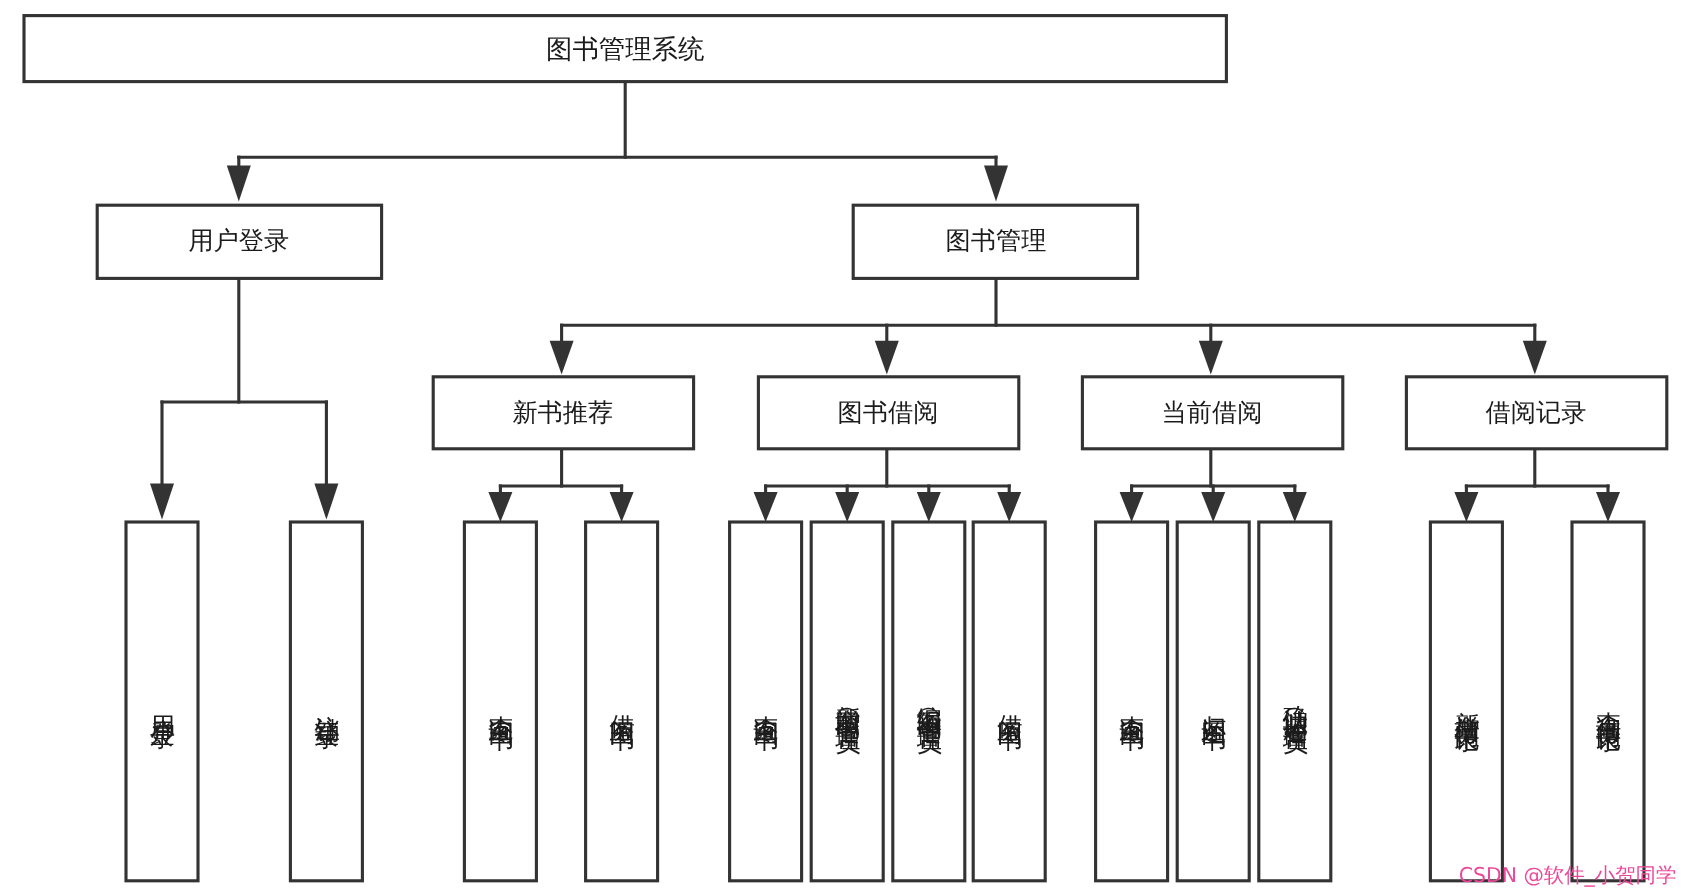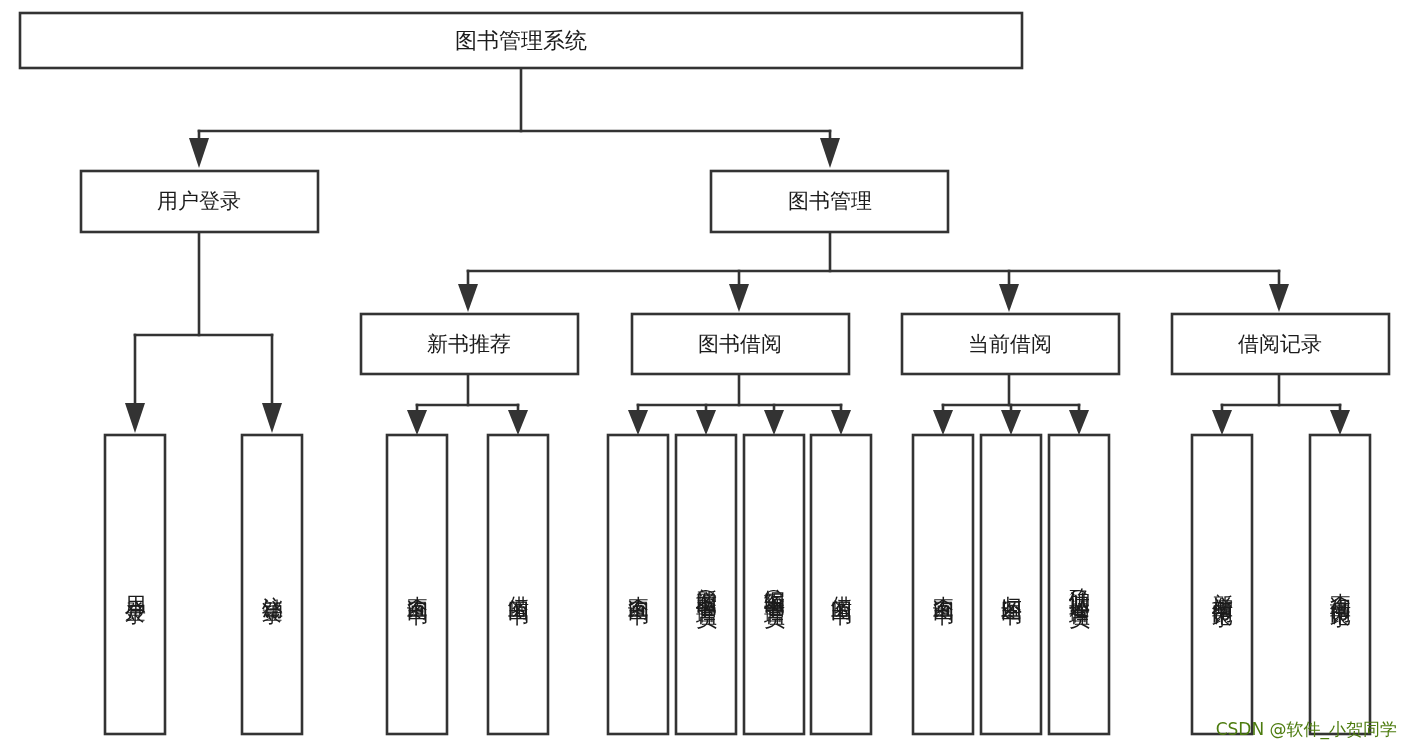"CSDN @软件_小贺同学" .watermark { color: #4d7c0f -> #ec4899 }
